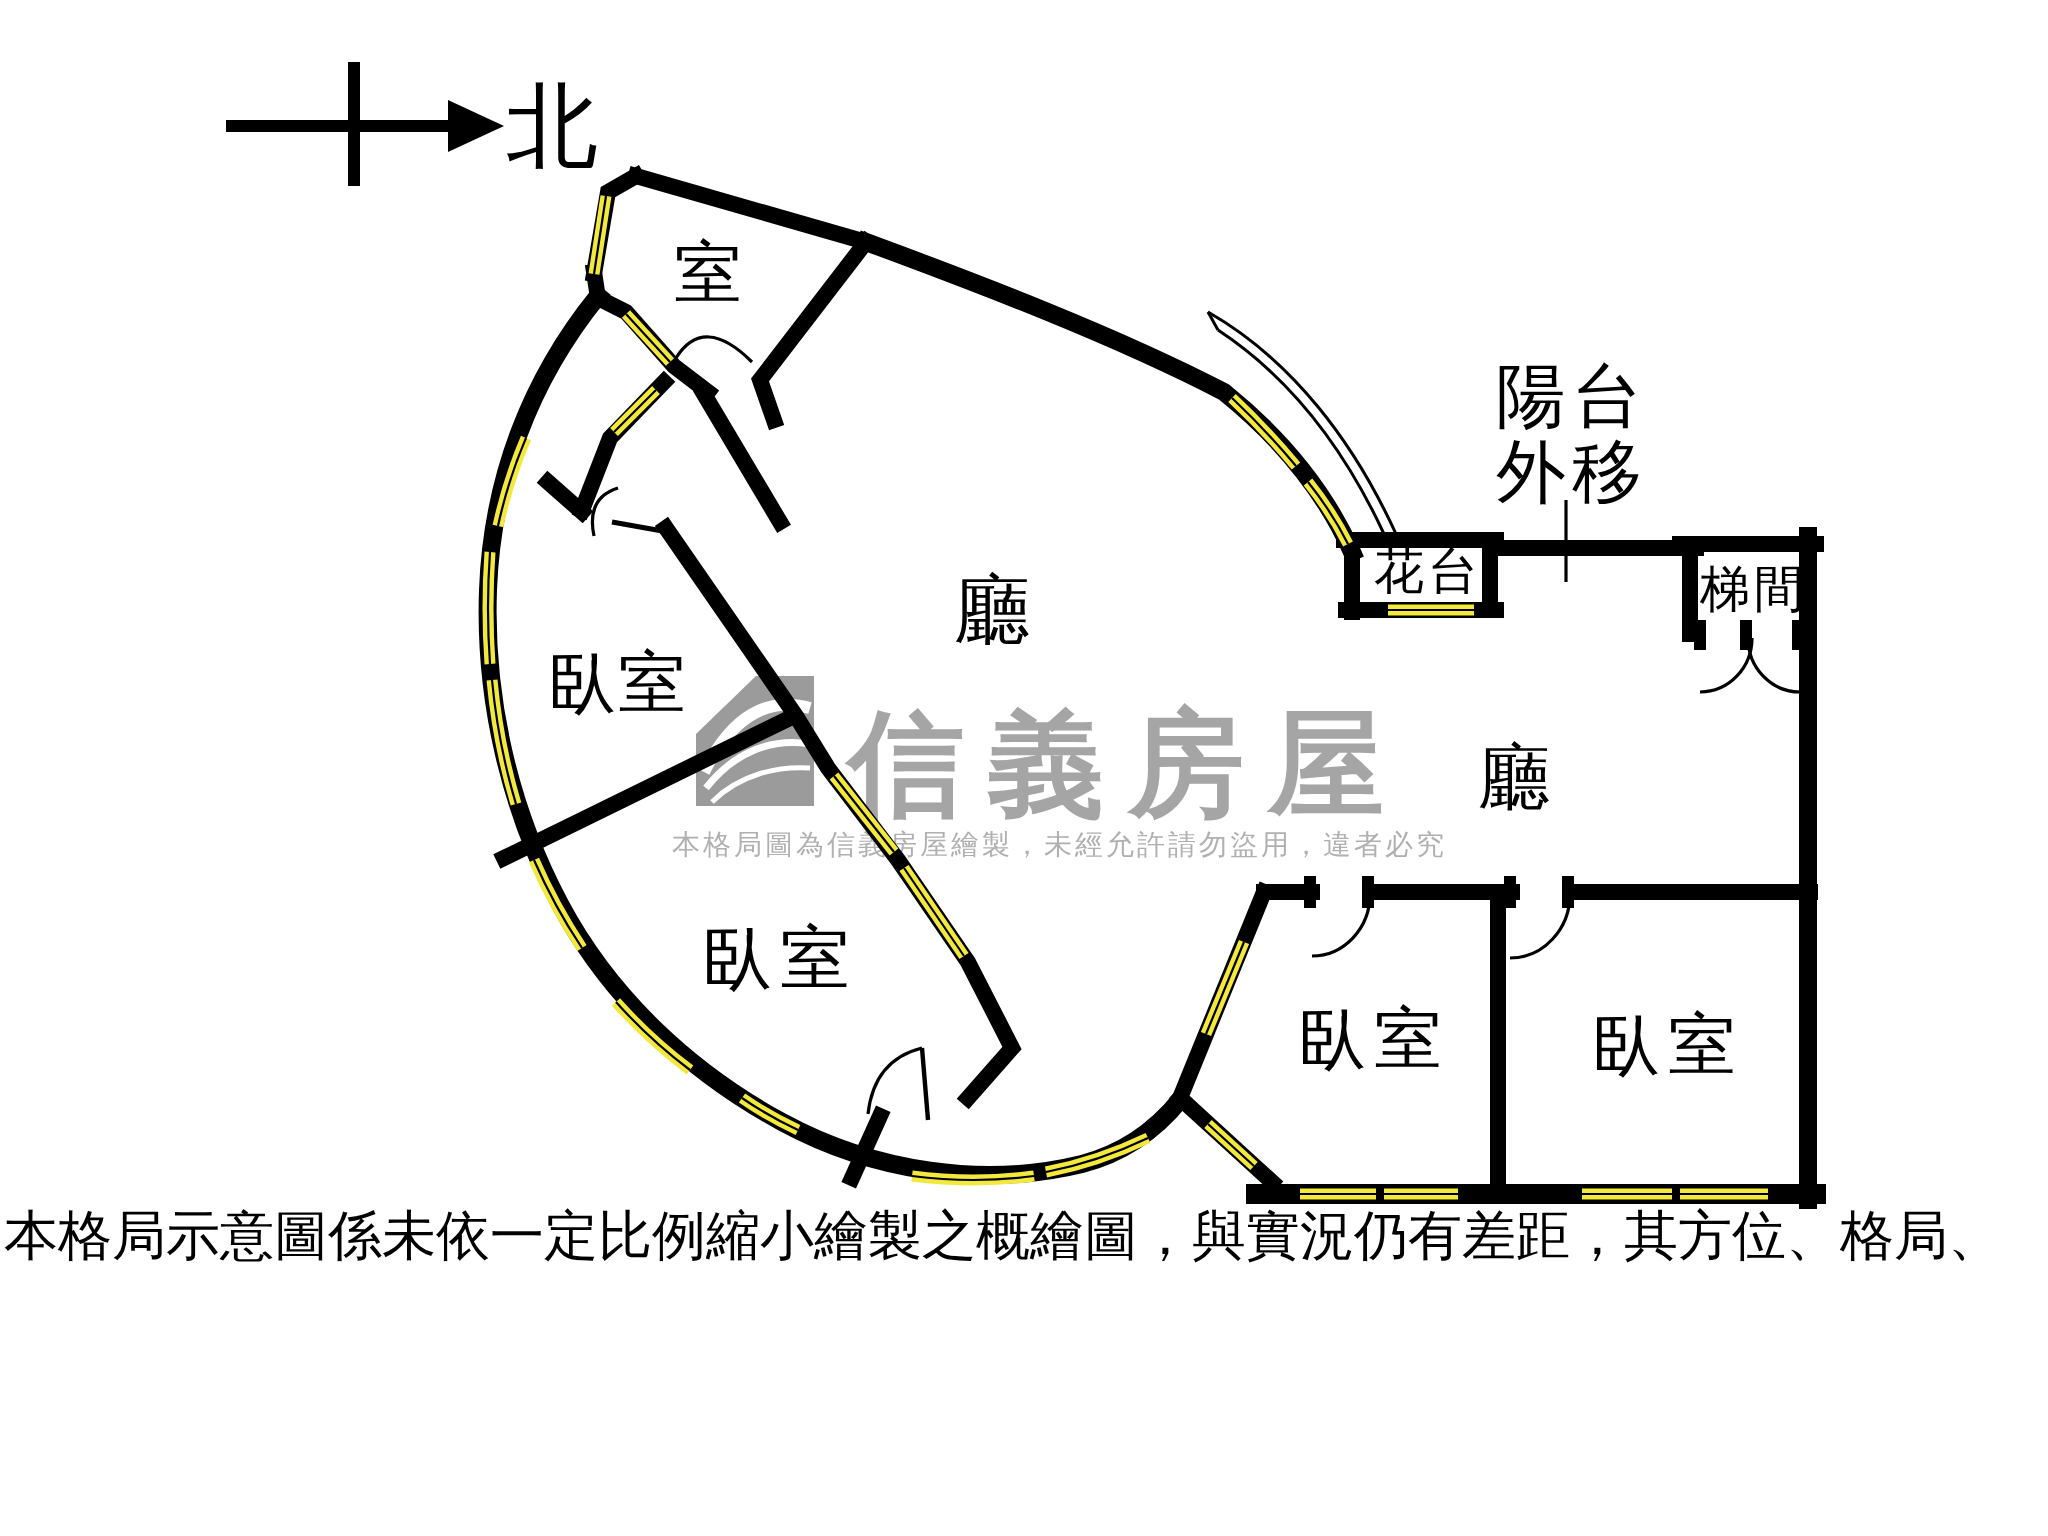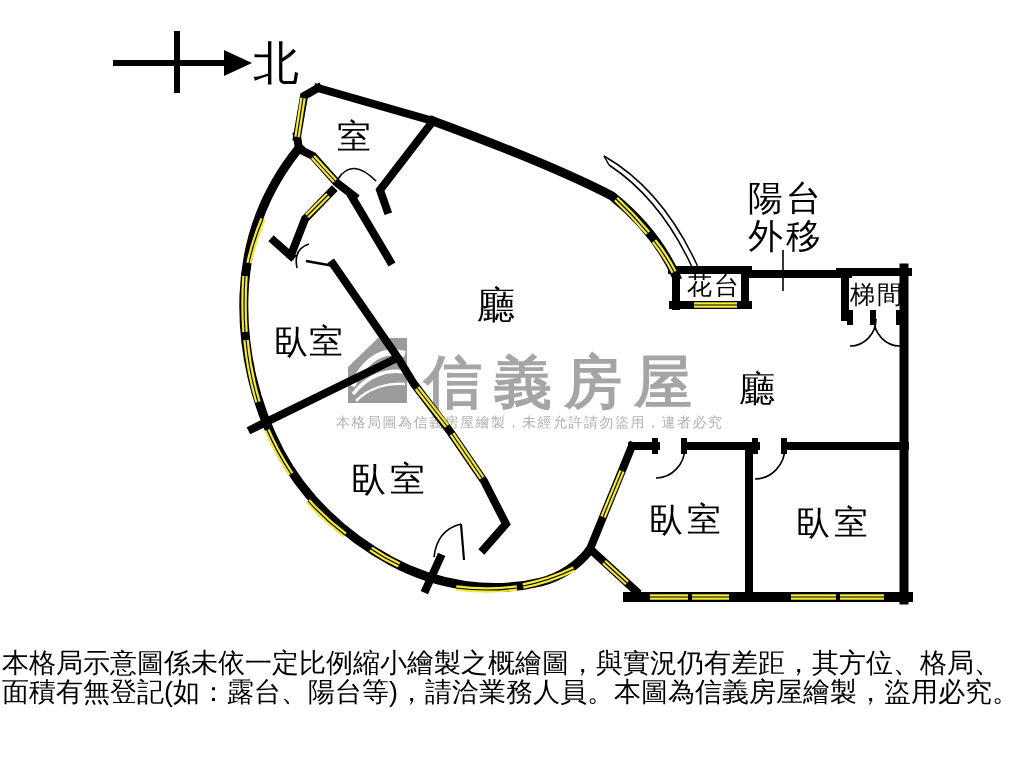"本格局示意圖係未依一定比例縮小繪製之概繪圖，與實況仍有差距，其方位、格局、" #disclaimer { font-family: Liberation Sans, sans-serif -> Liberation Mono, monospace; top: 649px -> 607px }
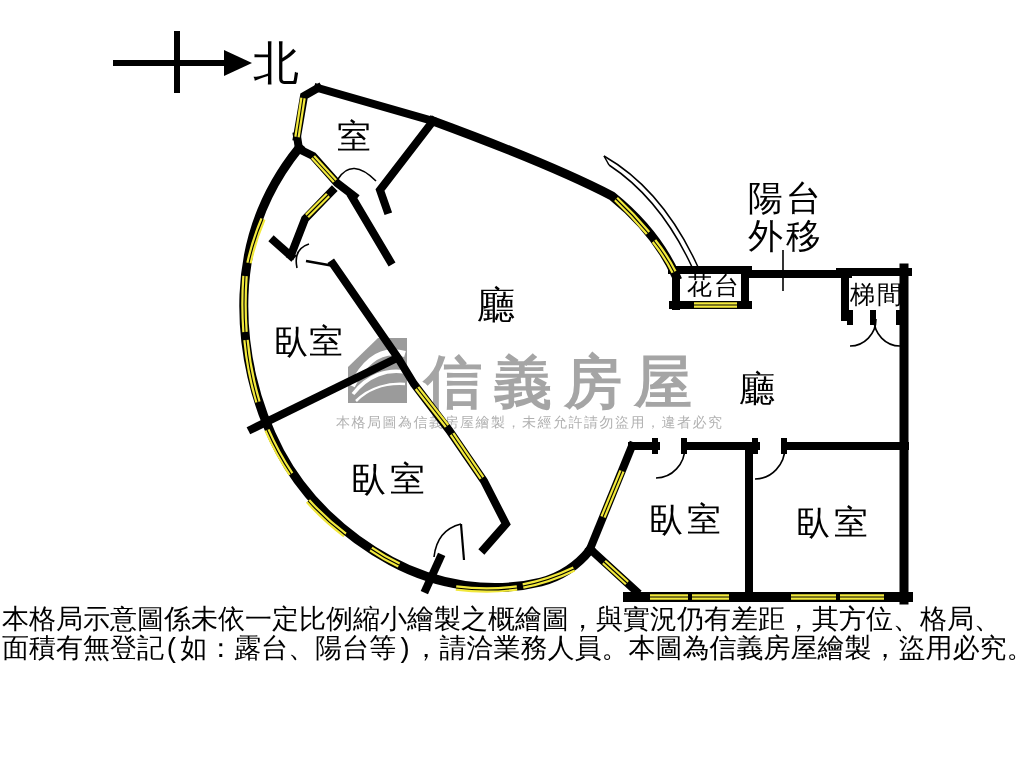"面積有無登記(如：露台、陽台等)，請洽業務人員。本圖為信義房屋繪製，盜用必究。" div { html: <div>面積有無登記(如：露台、陽台等)，請洽業務人員。本圖為信義房屋繪製，盜用必究。</div> -> none }
